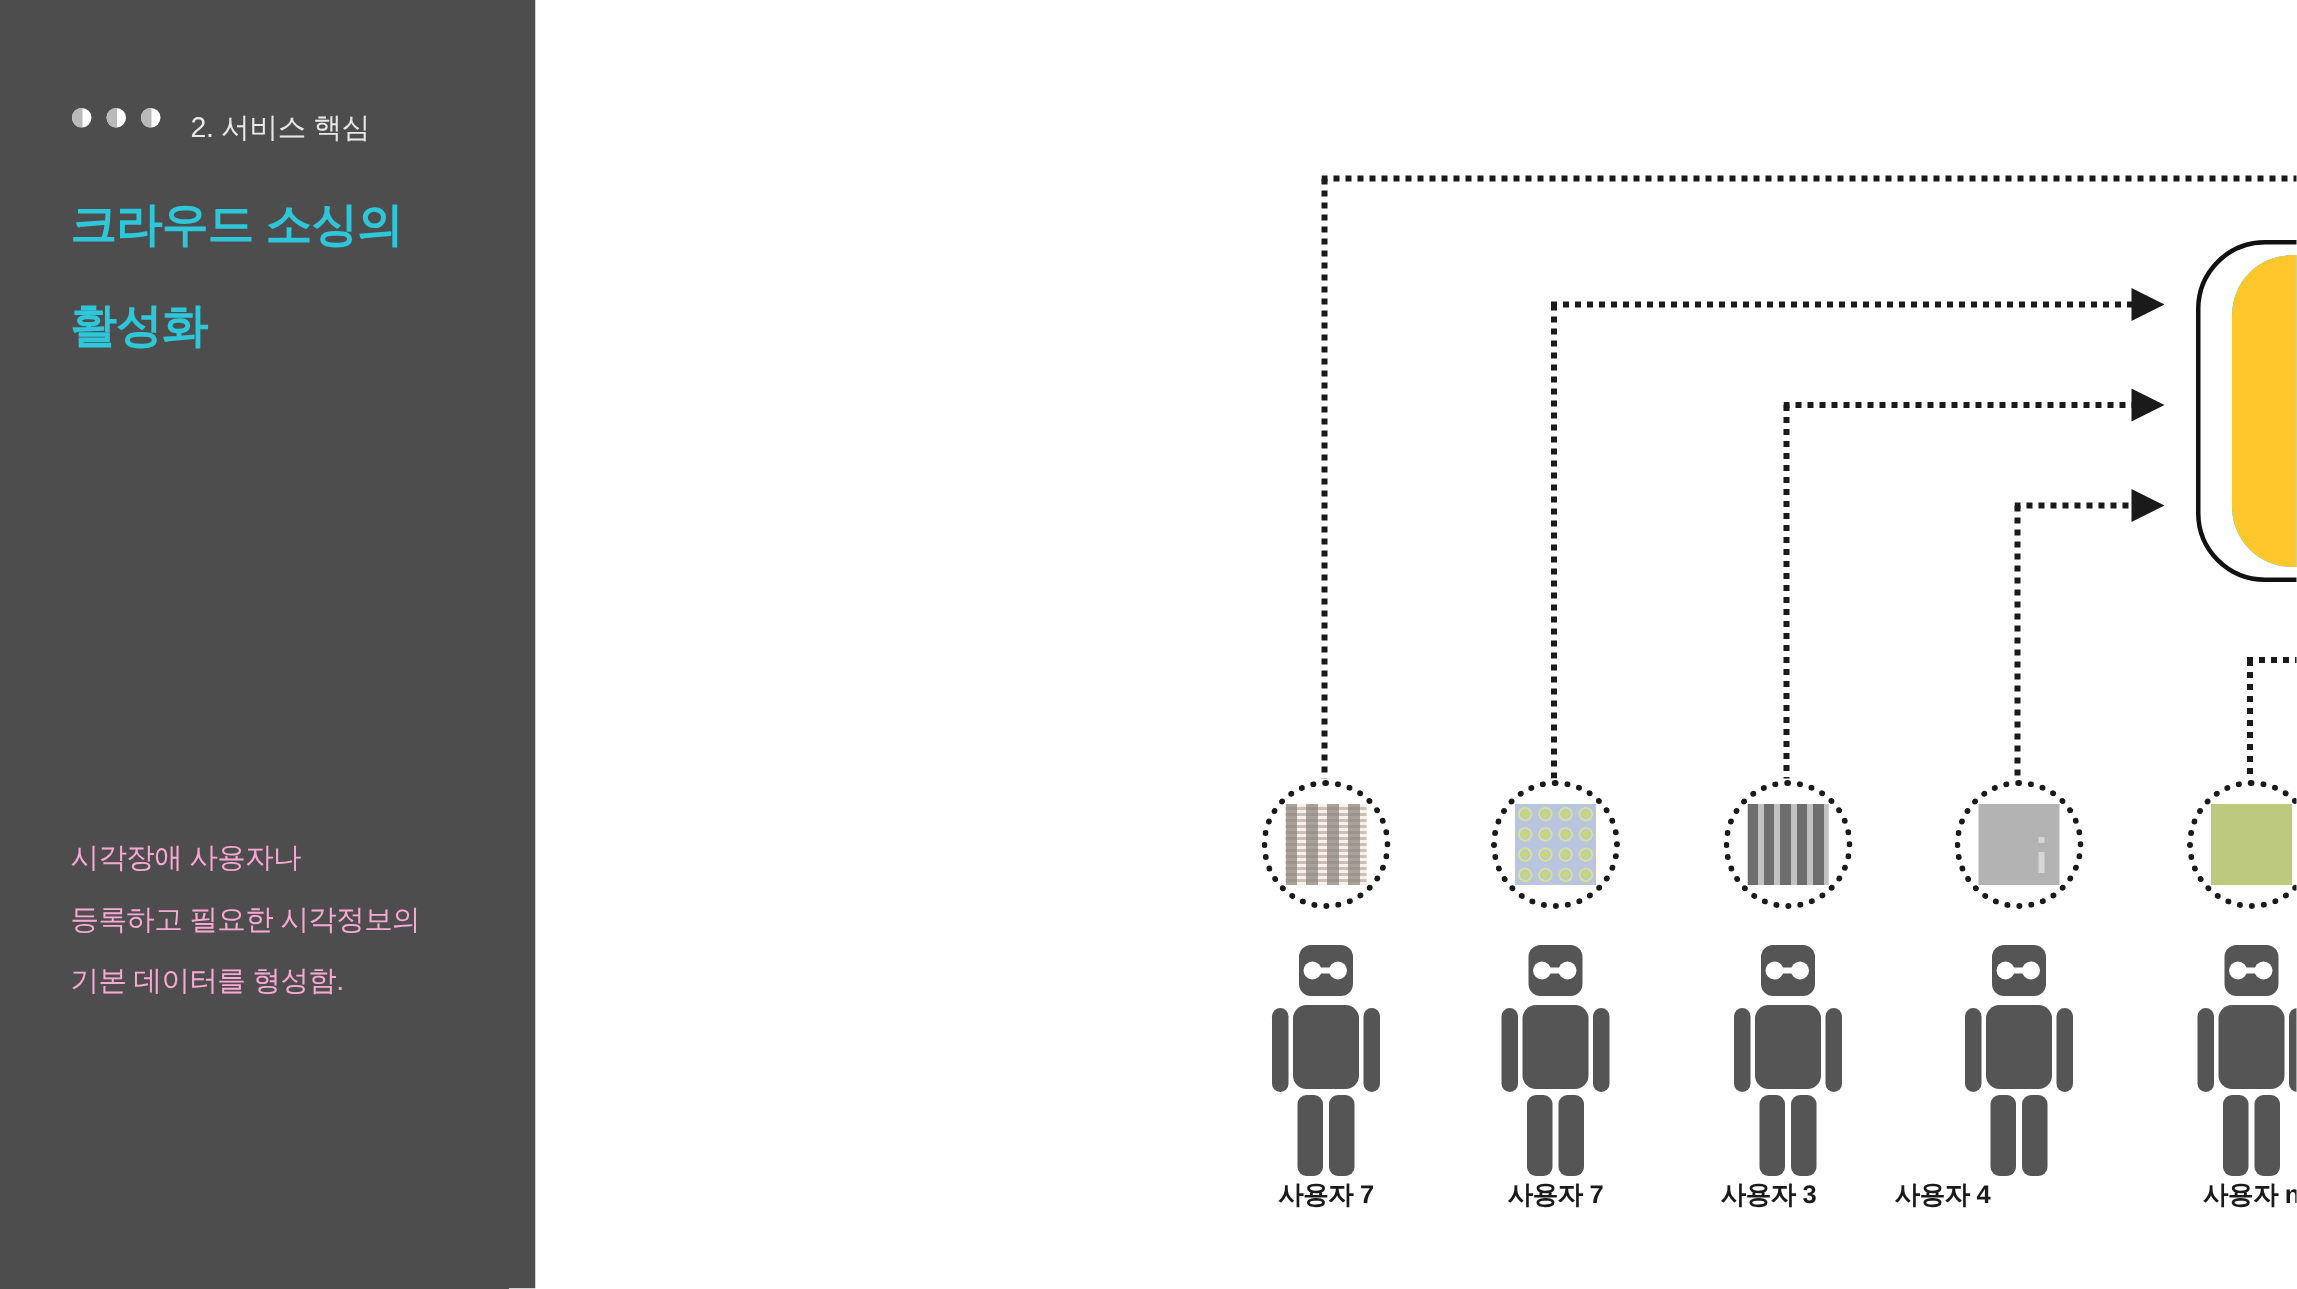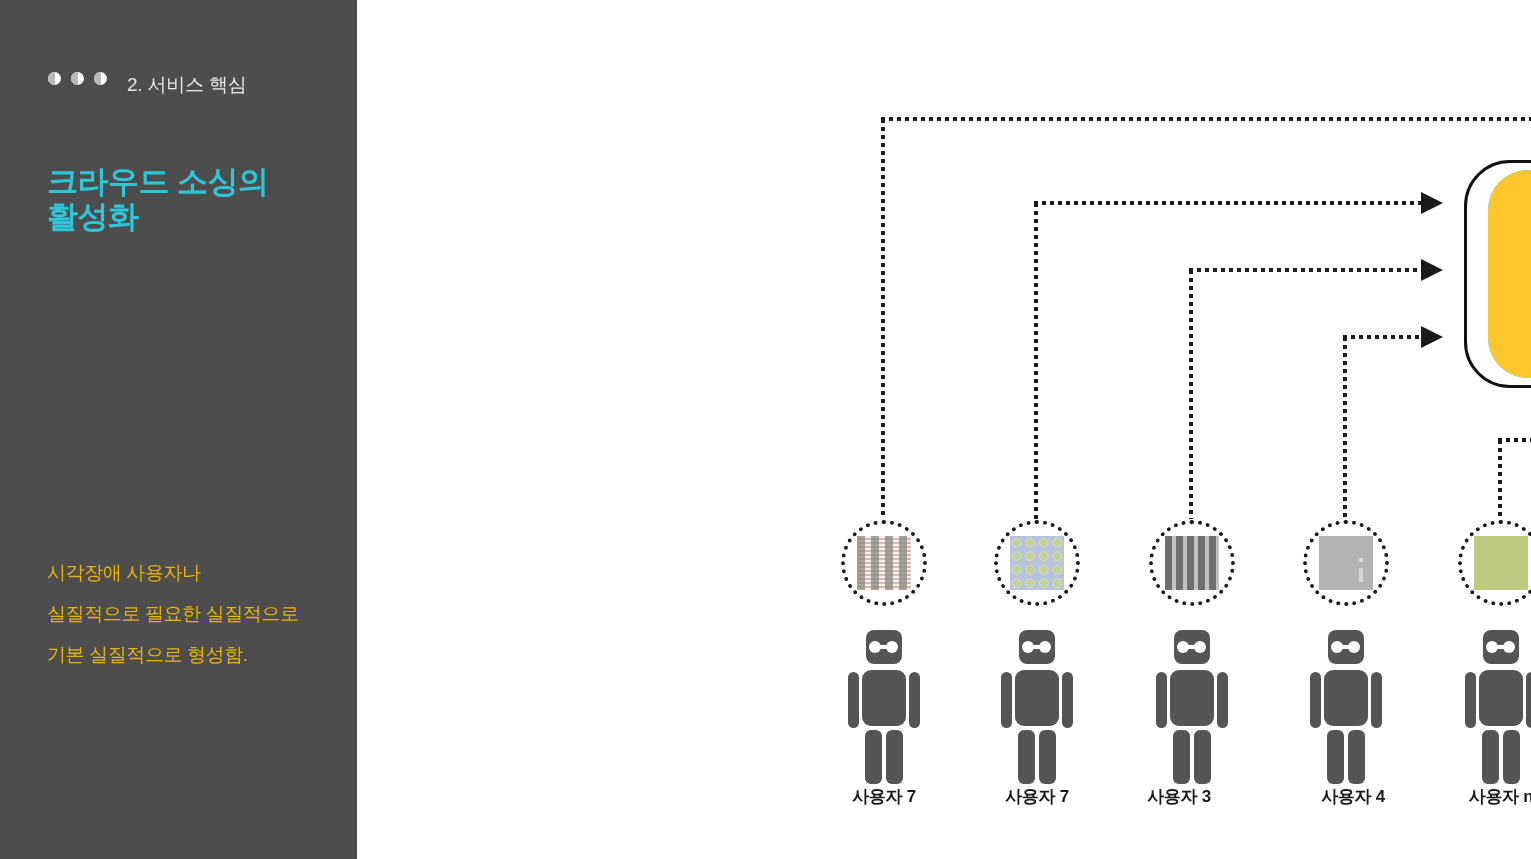"크라우드 소싱의" #side-title-1 { margin-top: 32px -> none }
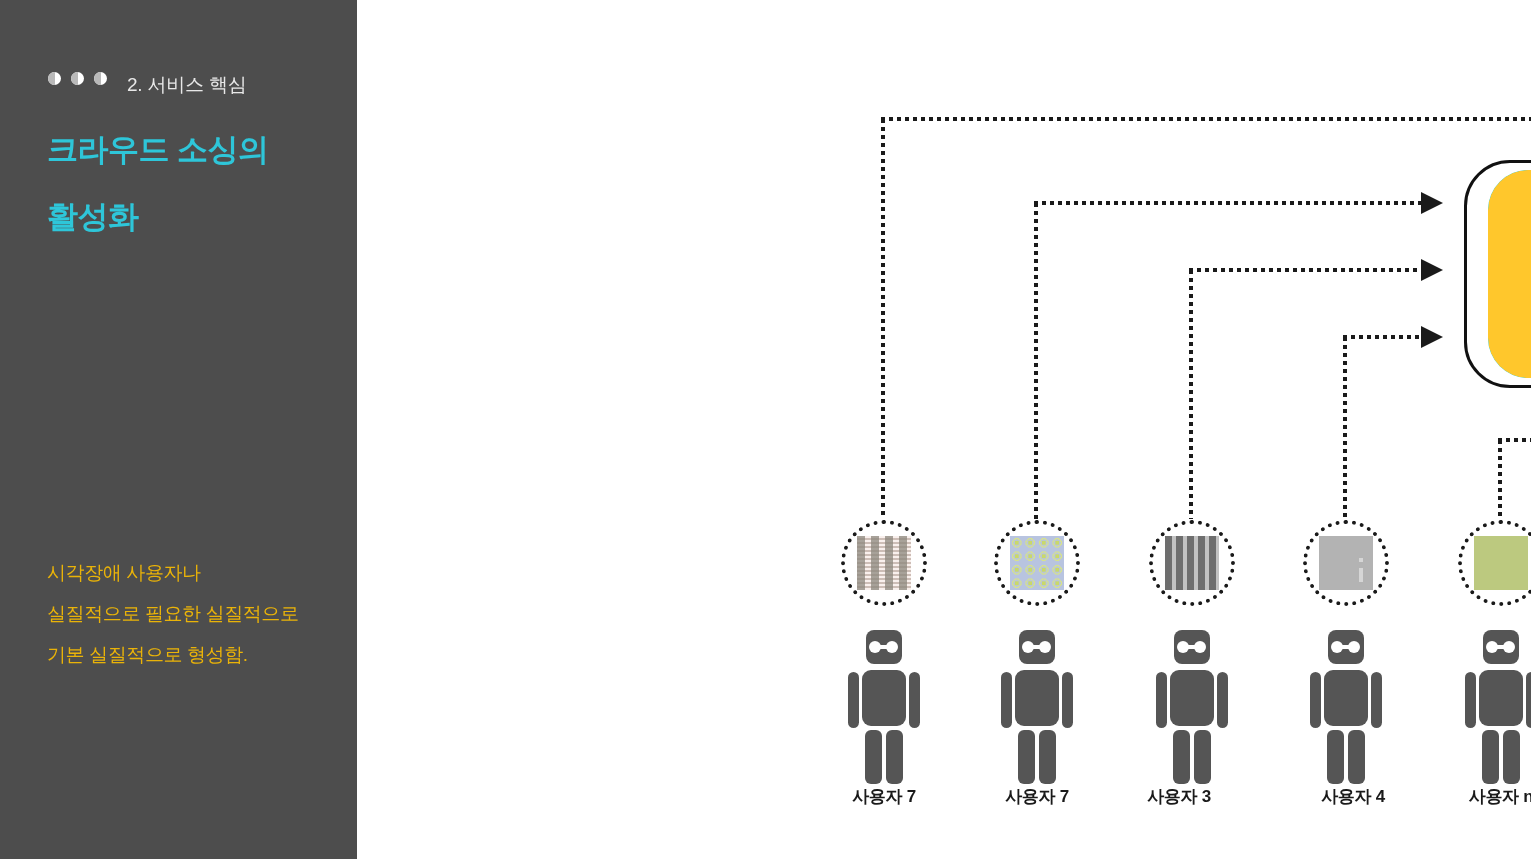"시각장애 사용자나" #side-body { color: #eab308 -> #f9a8d4 }
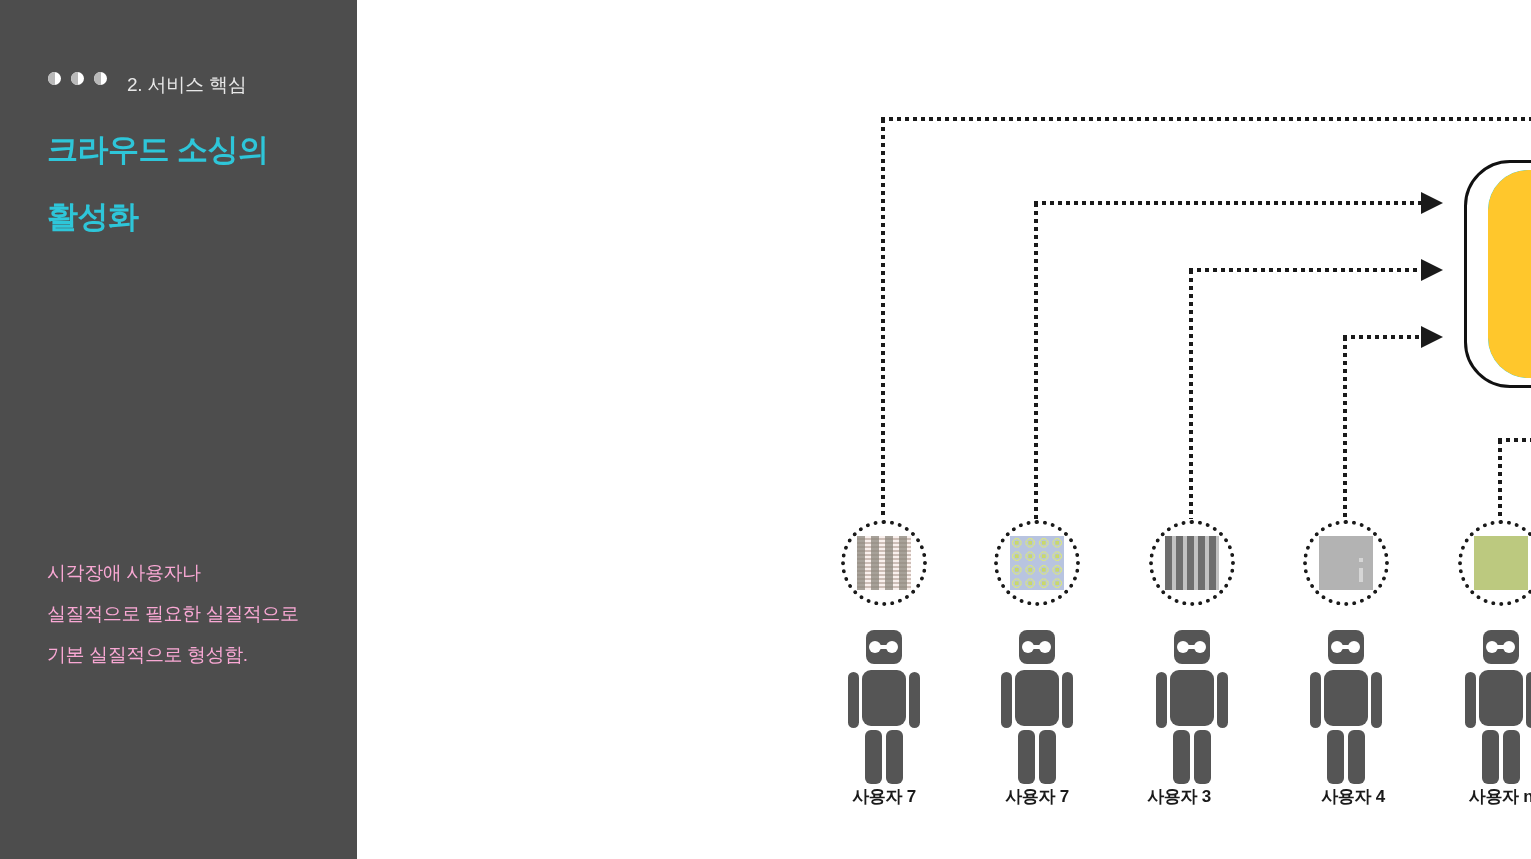"실질적으로 필요한 실질적으로" div { text: 실질적으로 필요한 실질적으로 -> 등록하고 필요한 시각정보의 }
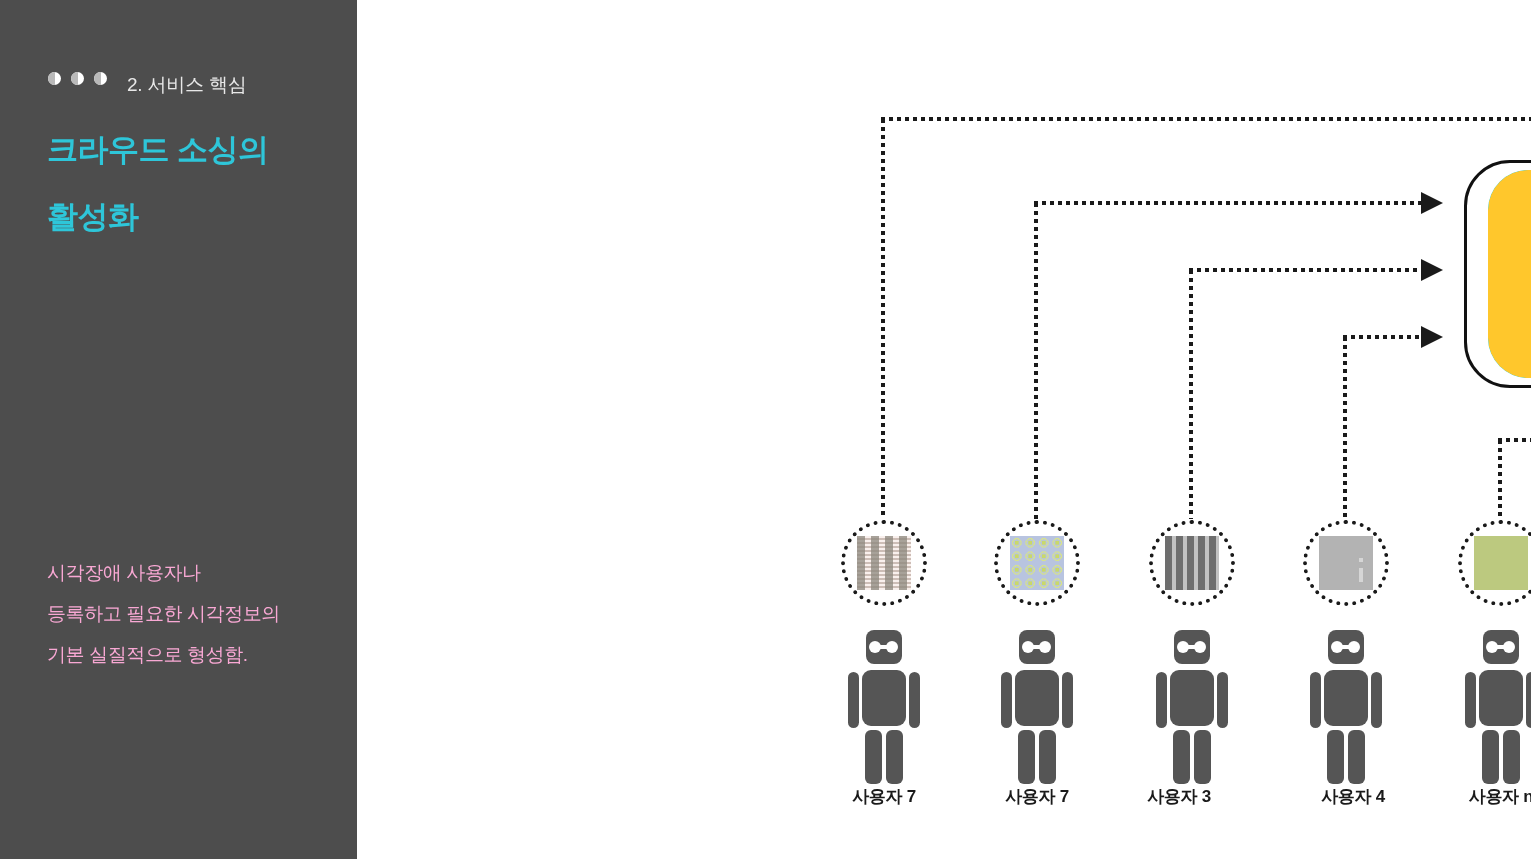"기본 실질적으로 형성함." div { text: 실질적으로 -> 데이터를 }
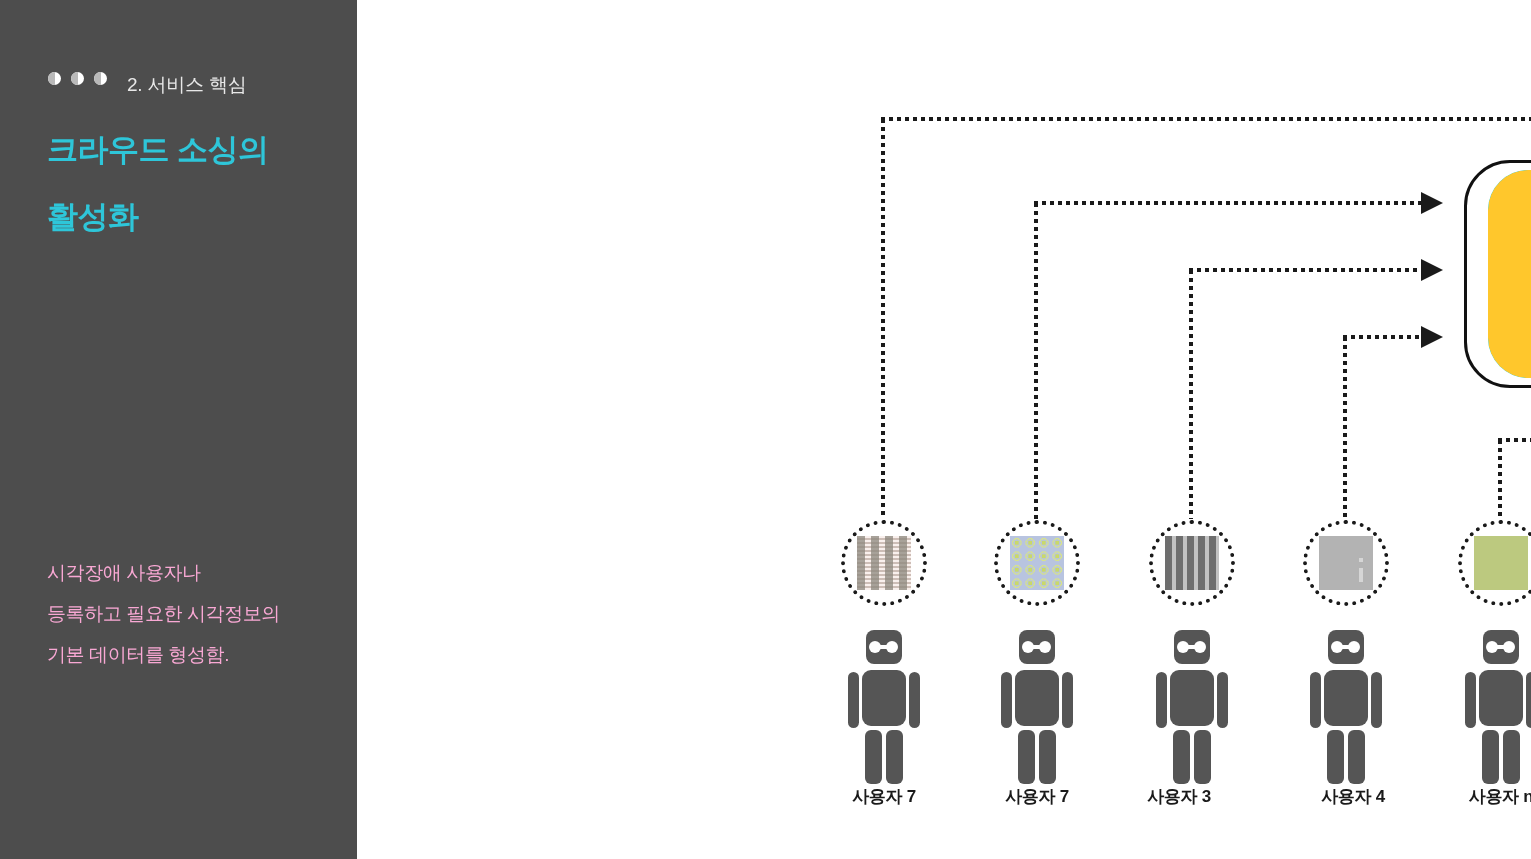"사용자 4" div.user-label { left: 936px -> 878px }
